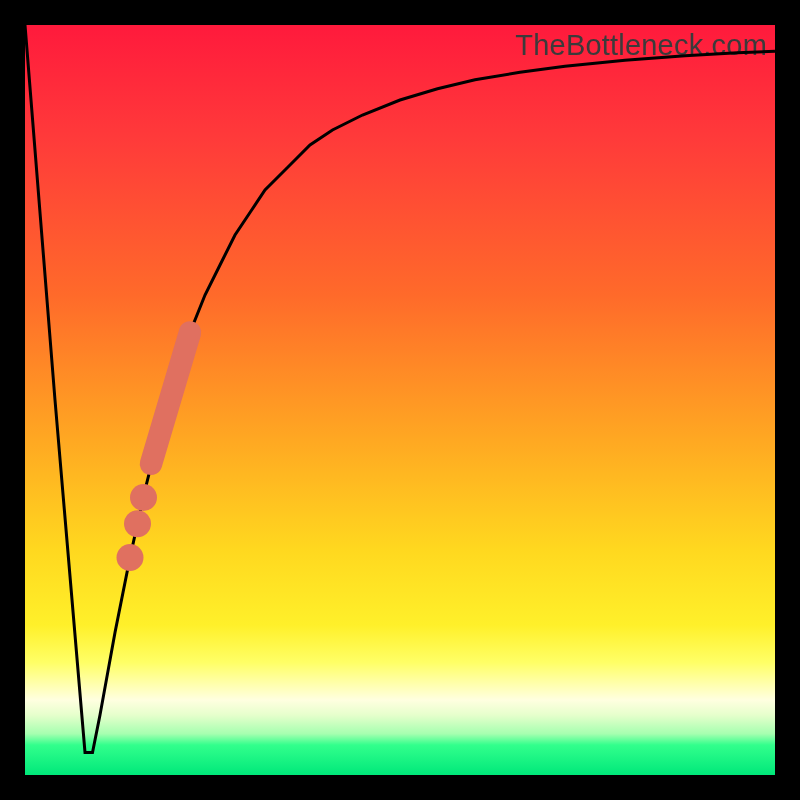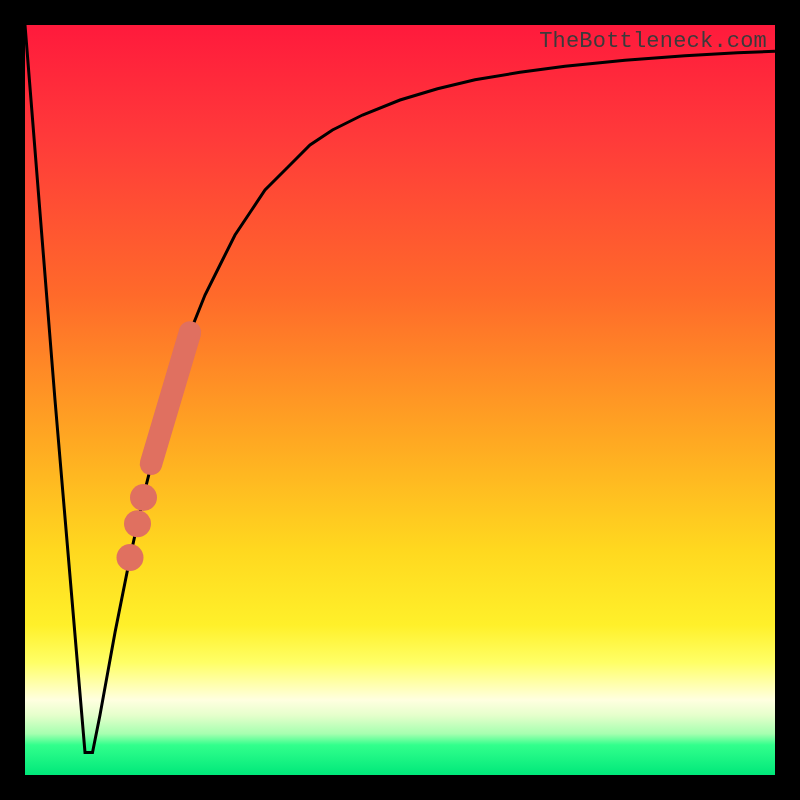"TheBottleneck.com" .watermark { font-family: Liberation Mono, monospace -> none; font-size: 22px -> 29px }
